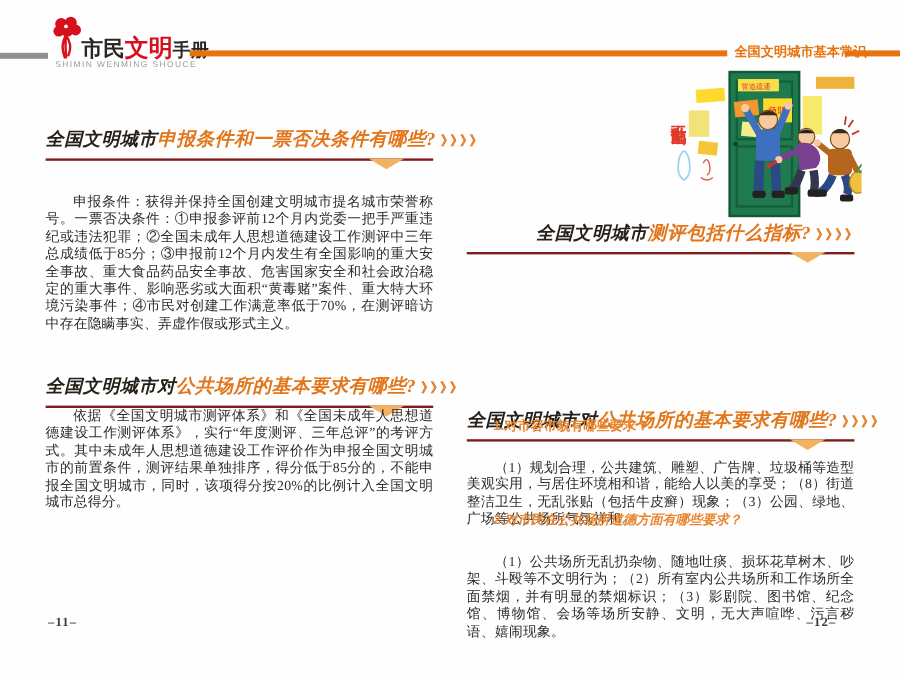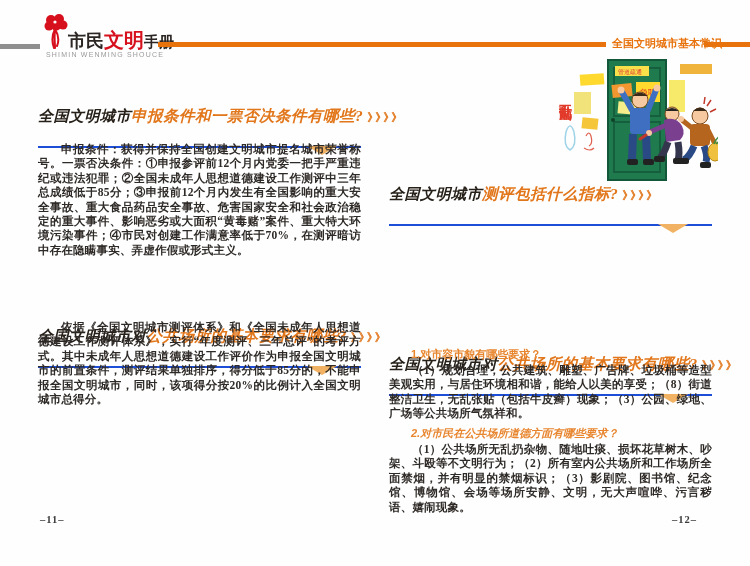"全国文明城市申报条件和一票否决条件有哪些? 》》》》" .heading { border-bottom: 2px solid #1d4ed8 -> 2px solid #7f1d1d; padding-bottom: 19px -> 5px }
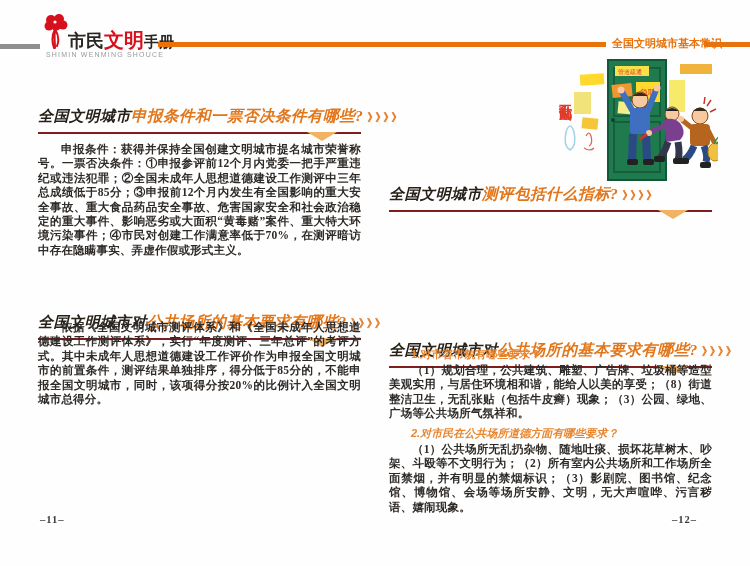"申报条件：获得并保持全国创建文明城市提名城市荣誉称号。一票否决条件：①申报参评前" .body-para { font-weight: 700 -> 400; margin-top: none -> 20px }
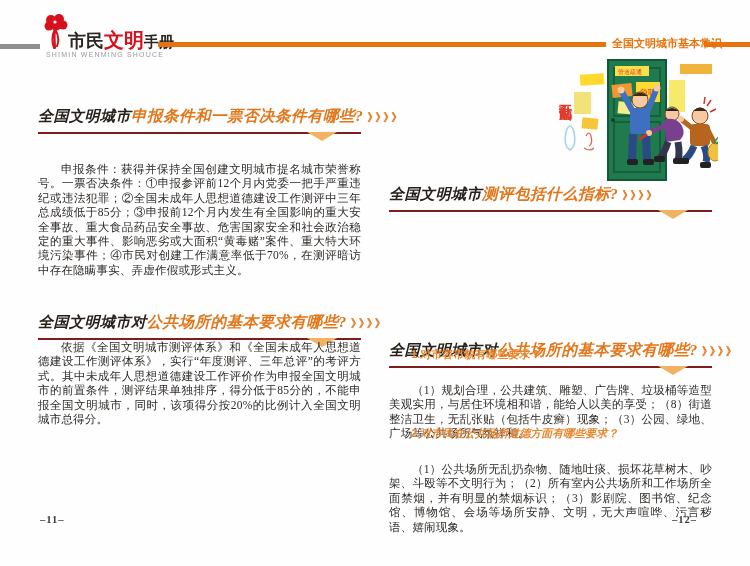"全国文明城市测评包括什么指标? 》》》》" div.block { text-align: none -> right }
